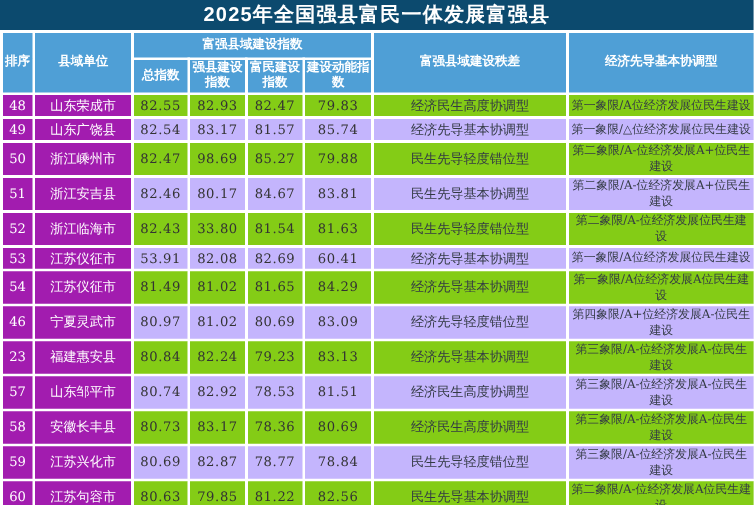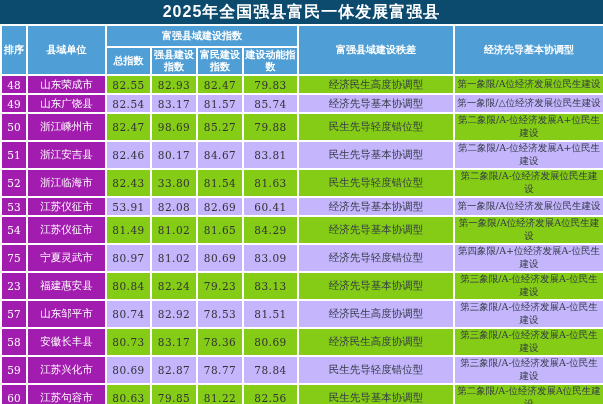"75" td.blue-cell { text: 75 -> 46 }
